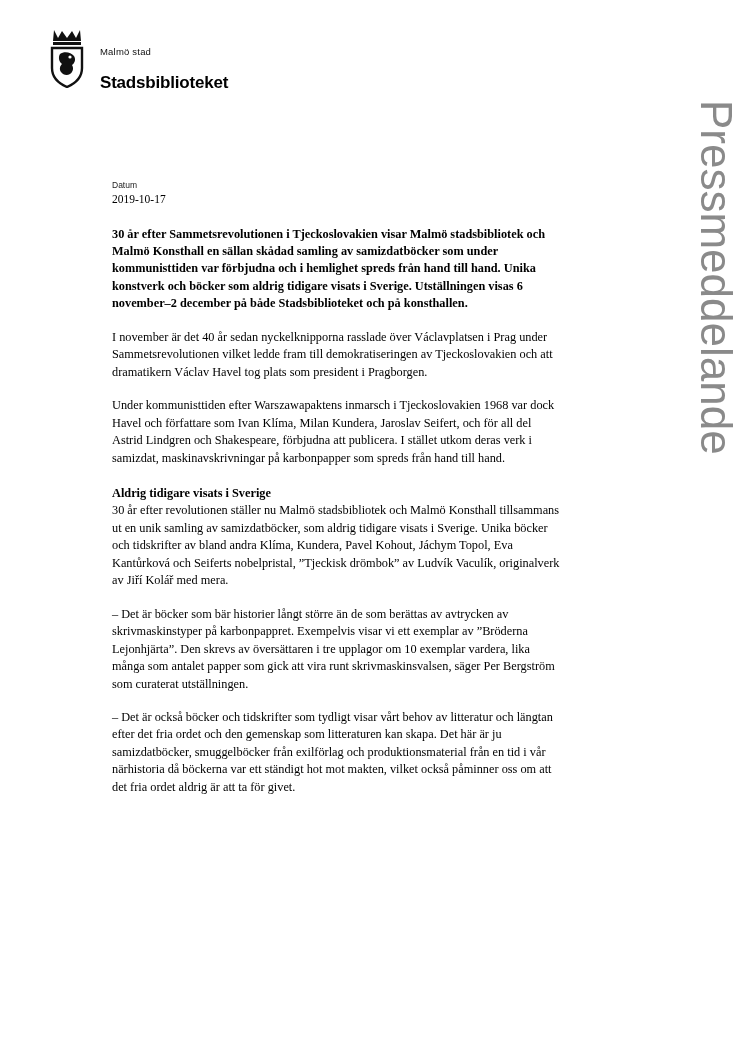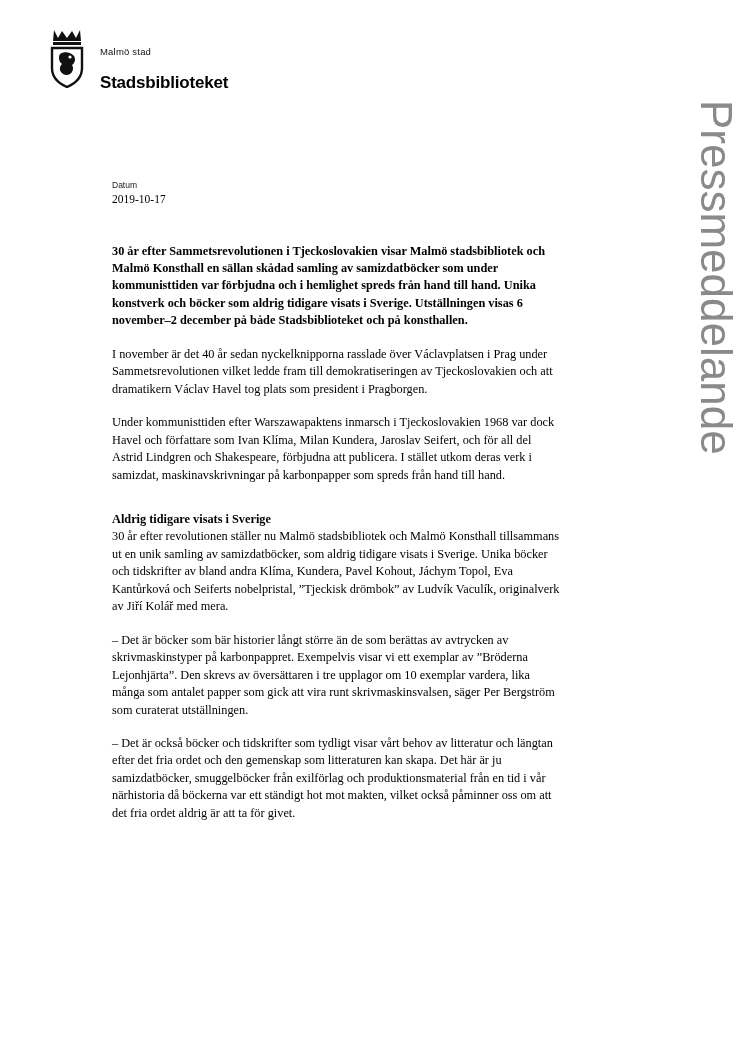"30 år efter Sammetsrevolutionen i" .lead { margin-top: 35px -> 18px }
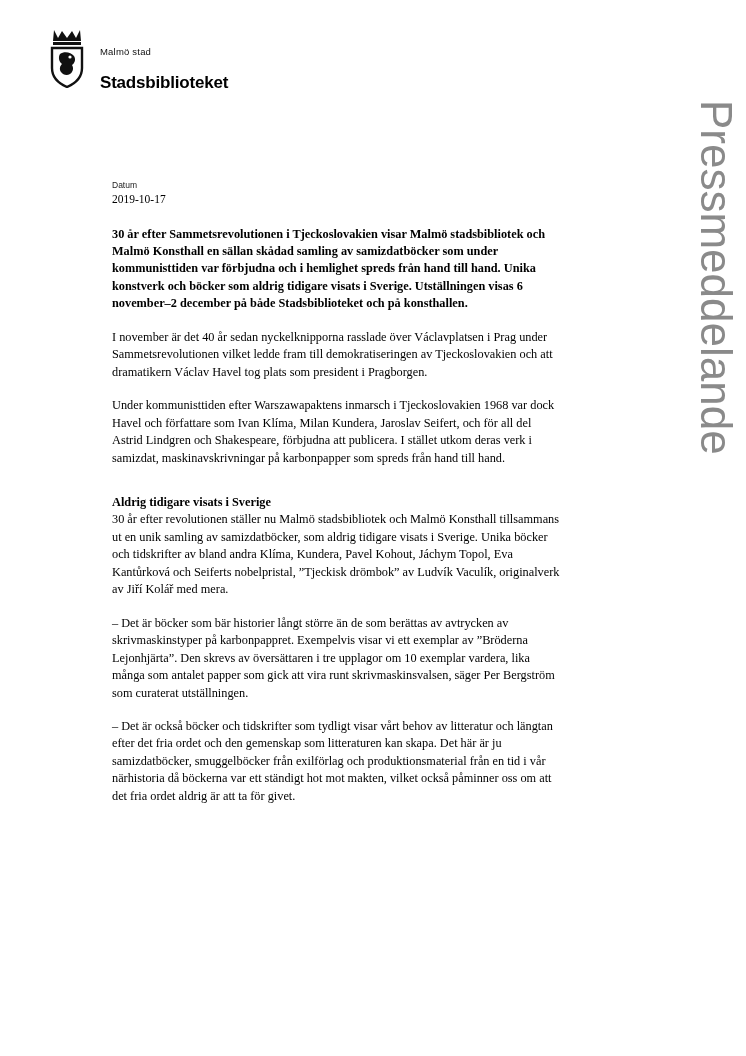"Aldrig tidigare visats i Sverige" h2.subhead { margin: 27px 0 0 0 -> 18px 0 0 0 }
